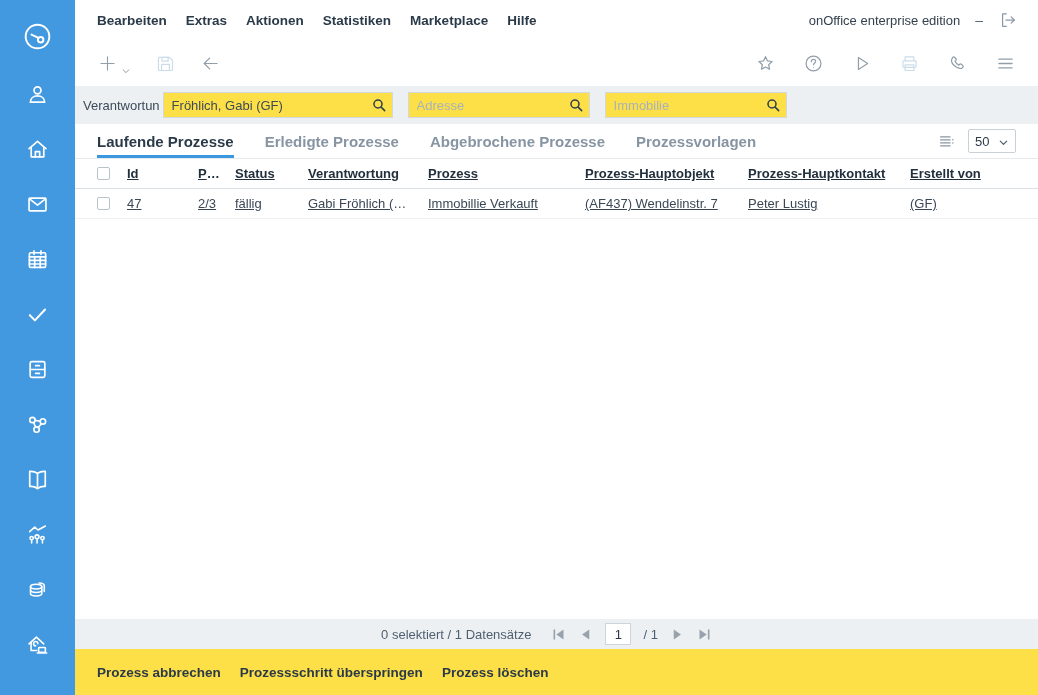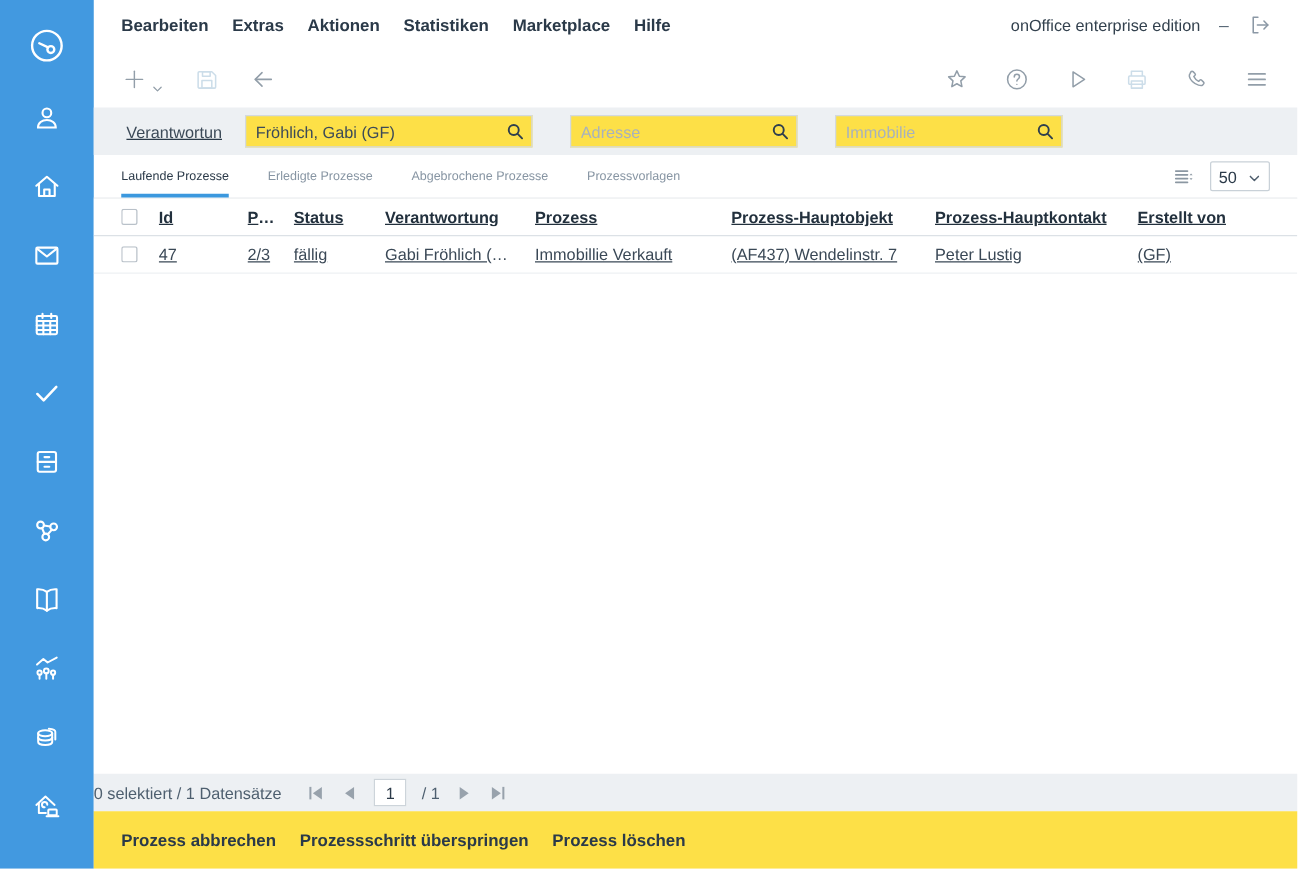"Verantwortun" .searchbar { gap: 30px -> 15px; padding-left: 26px -> 8px; text-decoration: underline -> none }
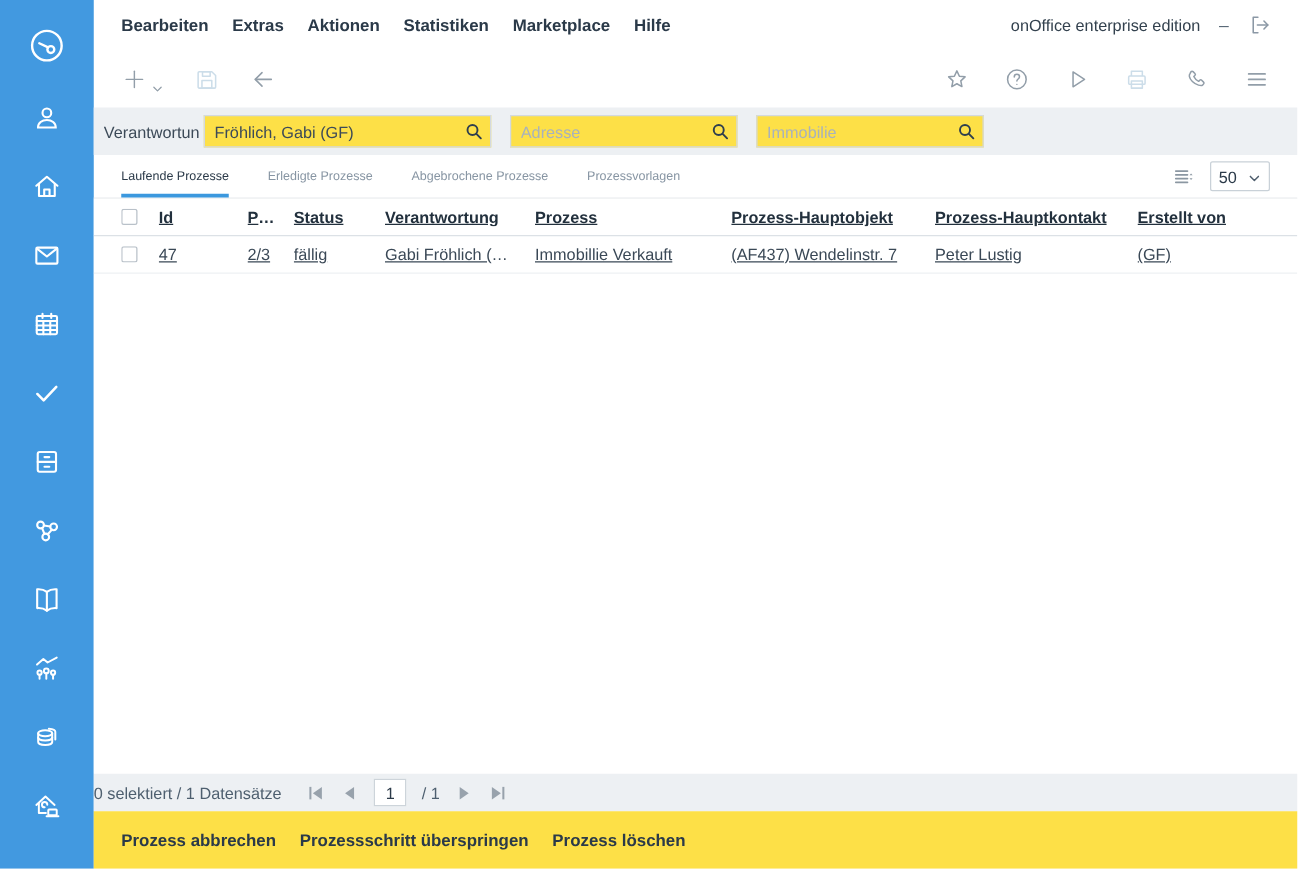"Laufende Prozesse" .tab { font-size: 10px -> 15px; font-weight: 400 -> 700 }
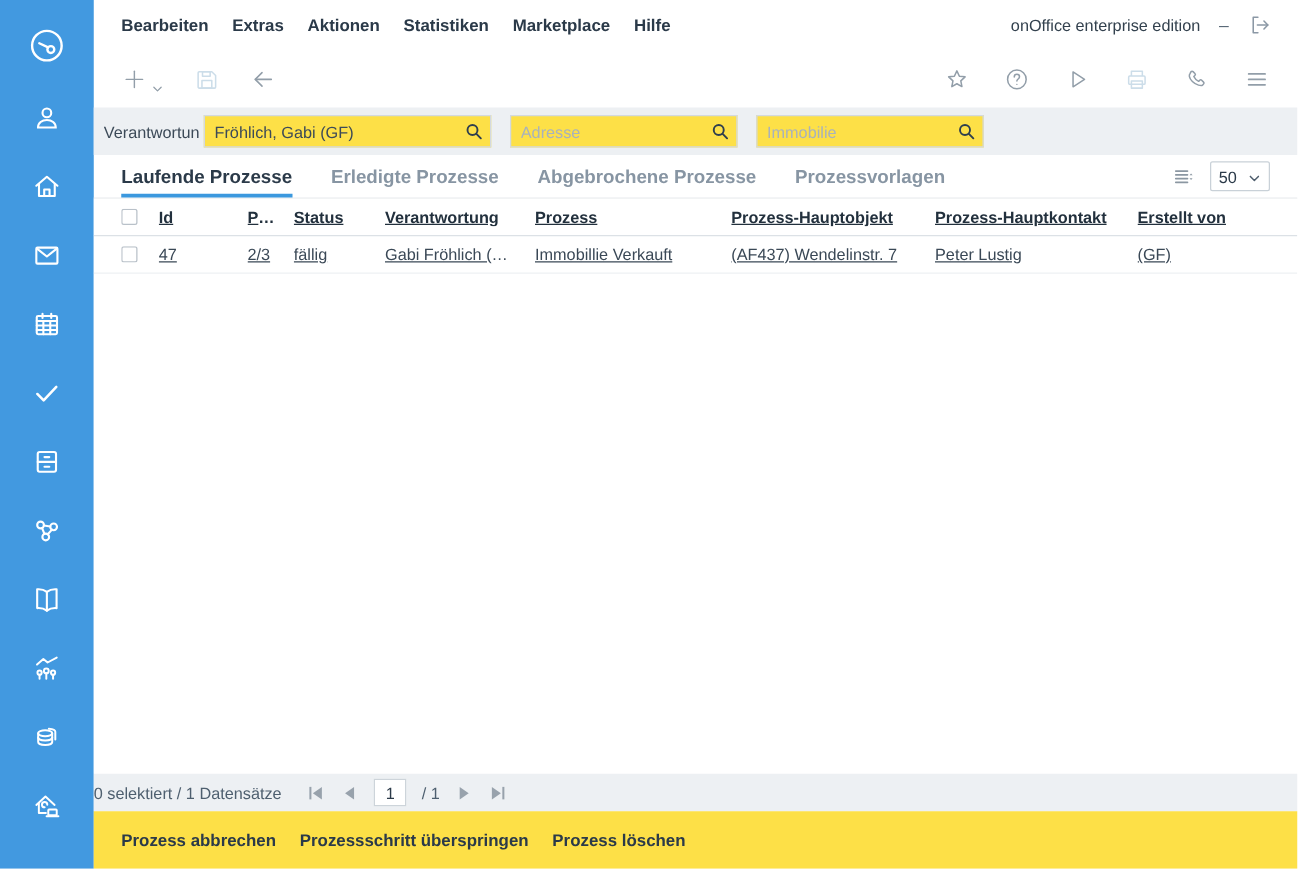"0 selektiert / 1 Datensätze" .footerbar { justify-content: flex-start -> center }
